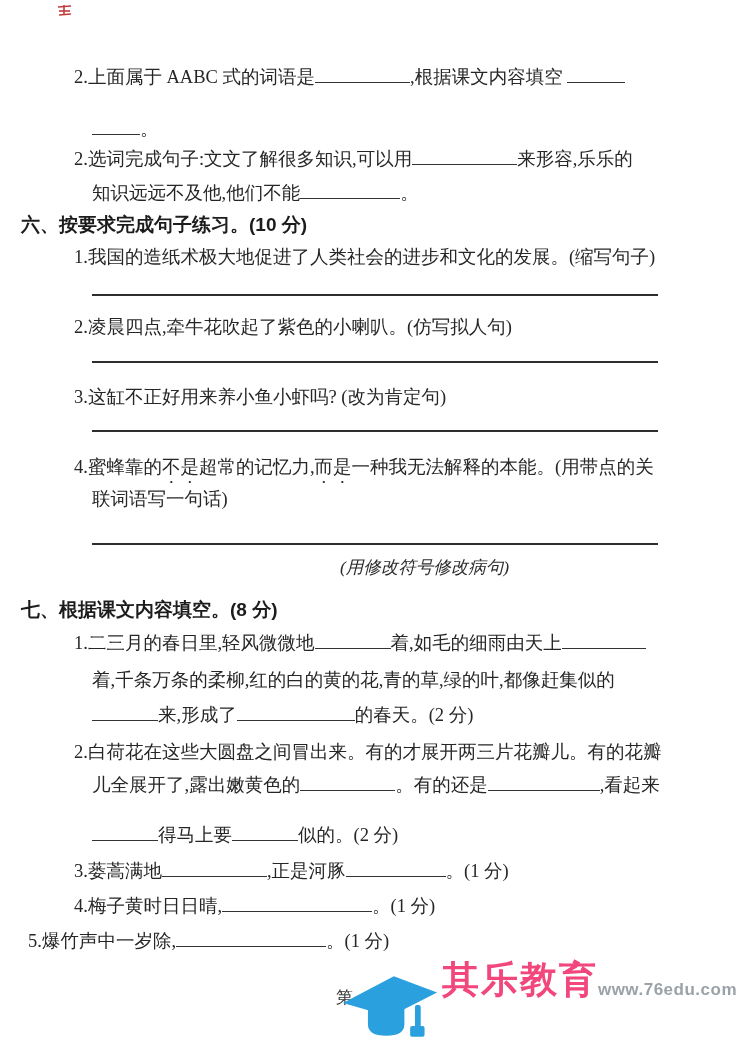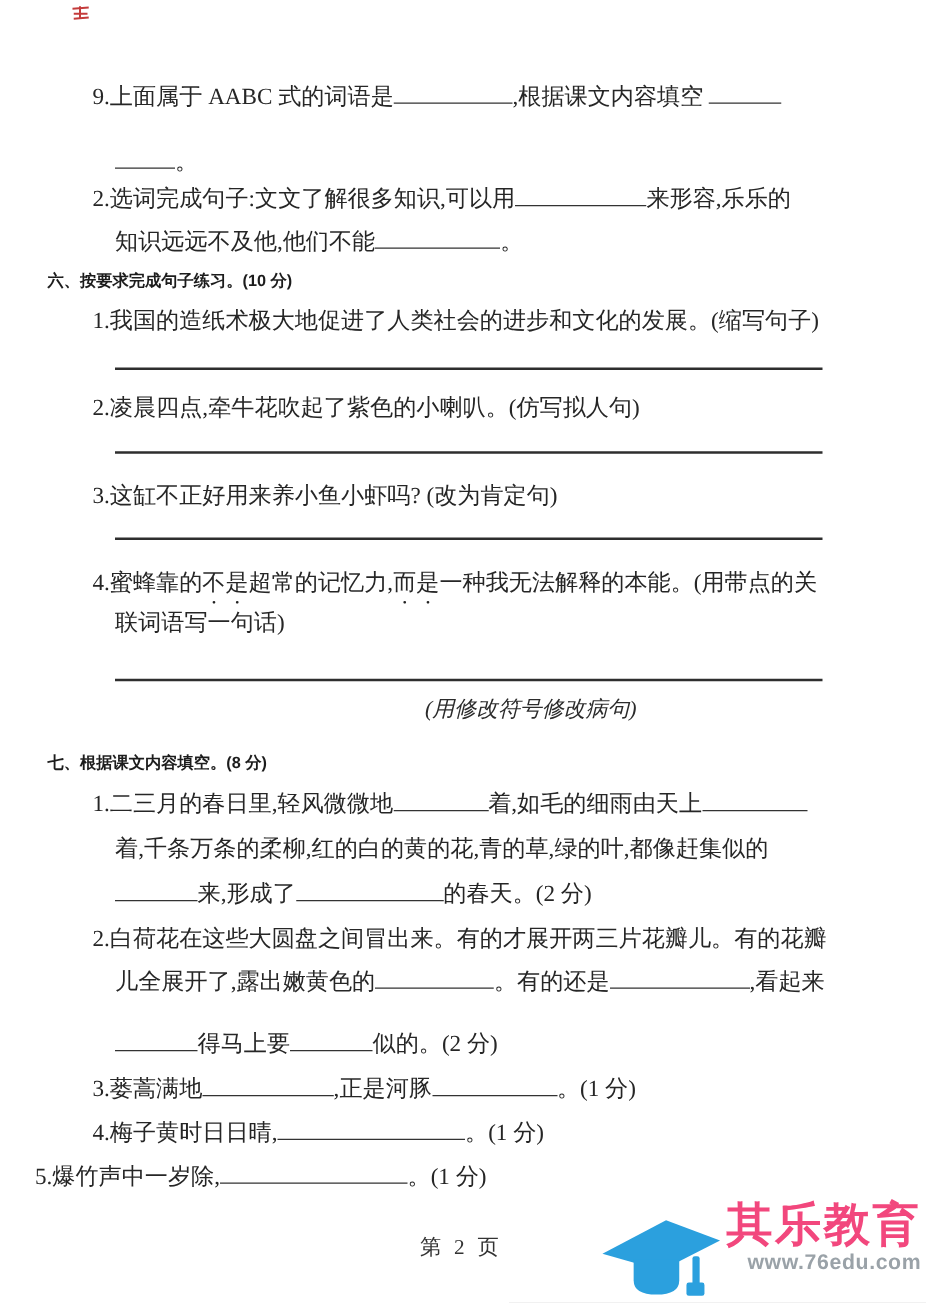"9.上面属于 AABC 式的词语是" span { text: 9 -> 2 }
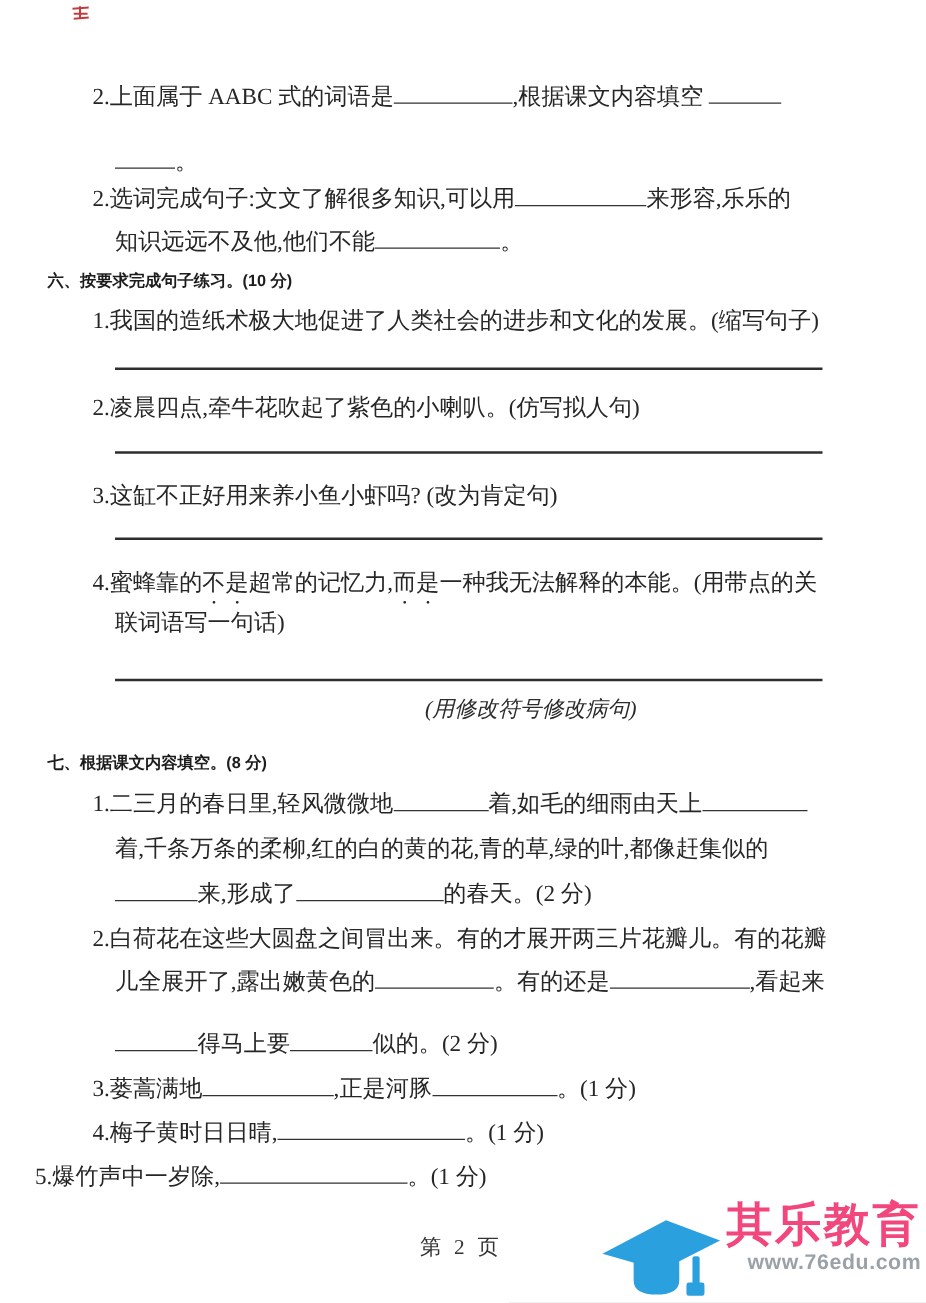"六、按要求完成句子练习。(10 分)" .heading { font-size: 13px -> 19px; padding-left: 38px -> 21px }
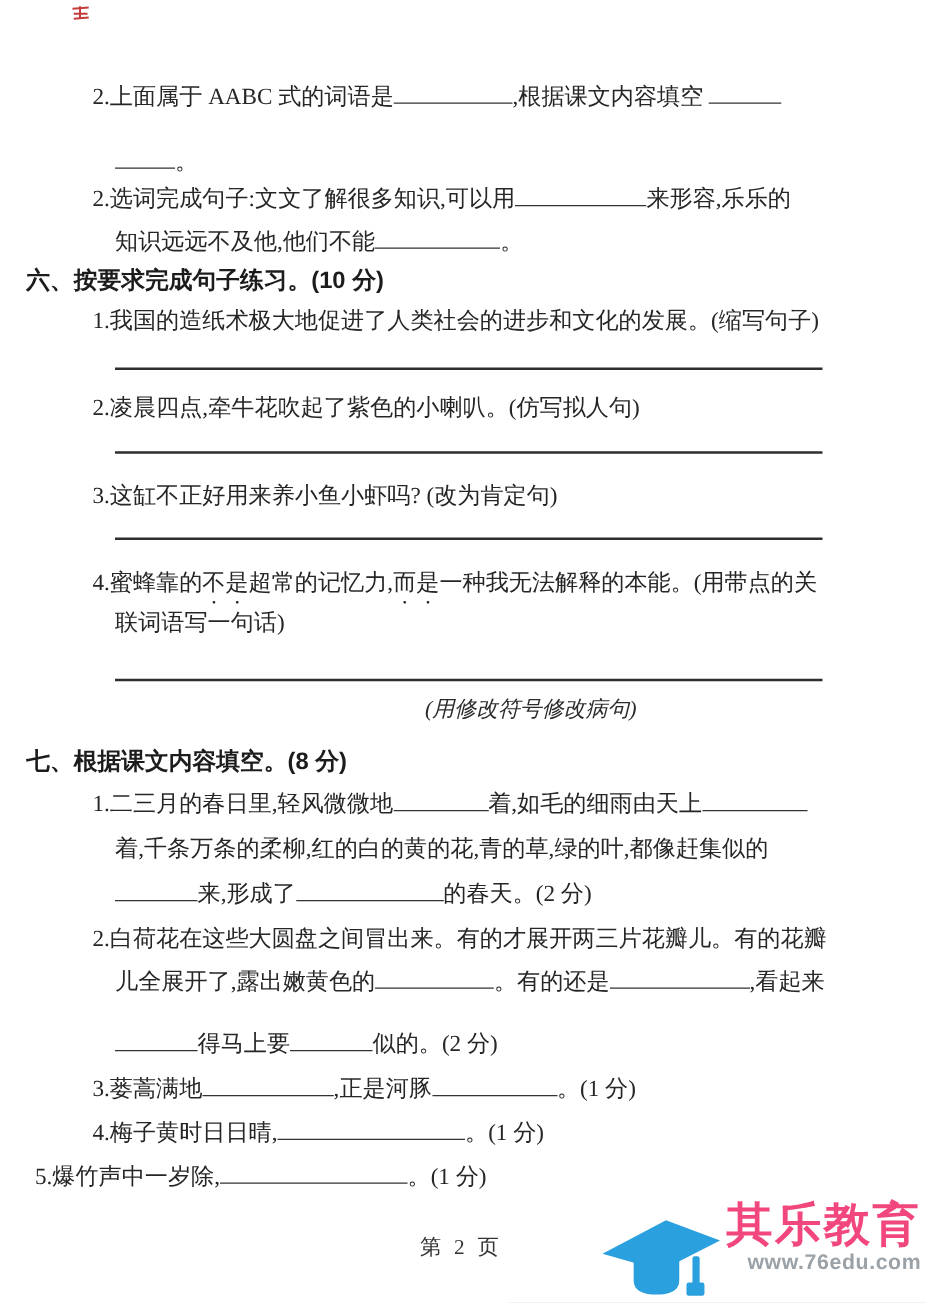"其乐教育" #brand .txtcol { flex-direction: column -> none }
